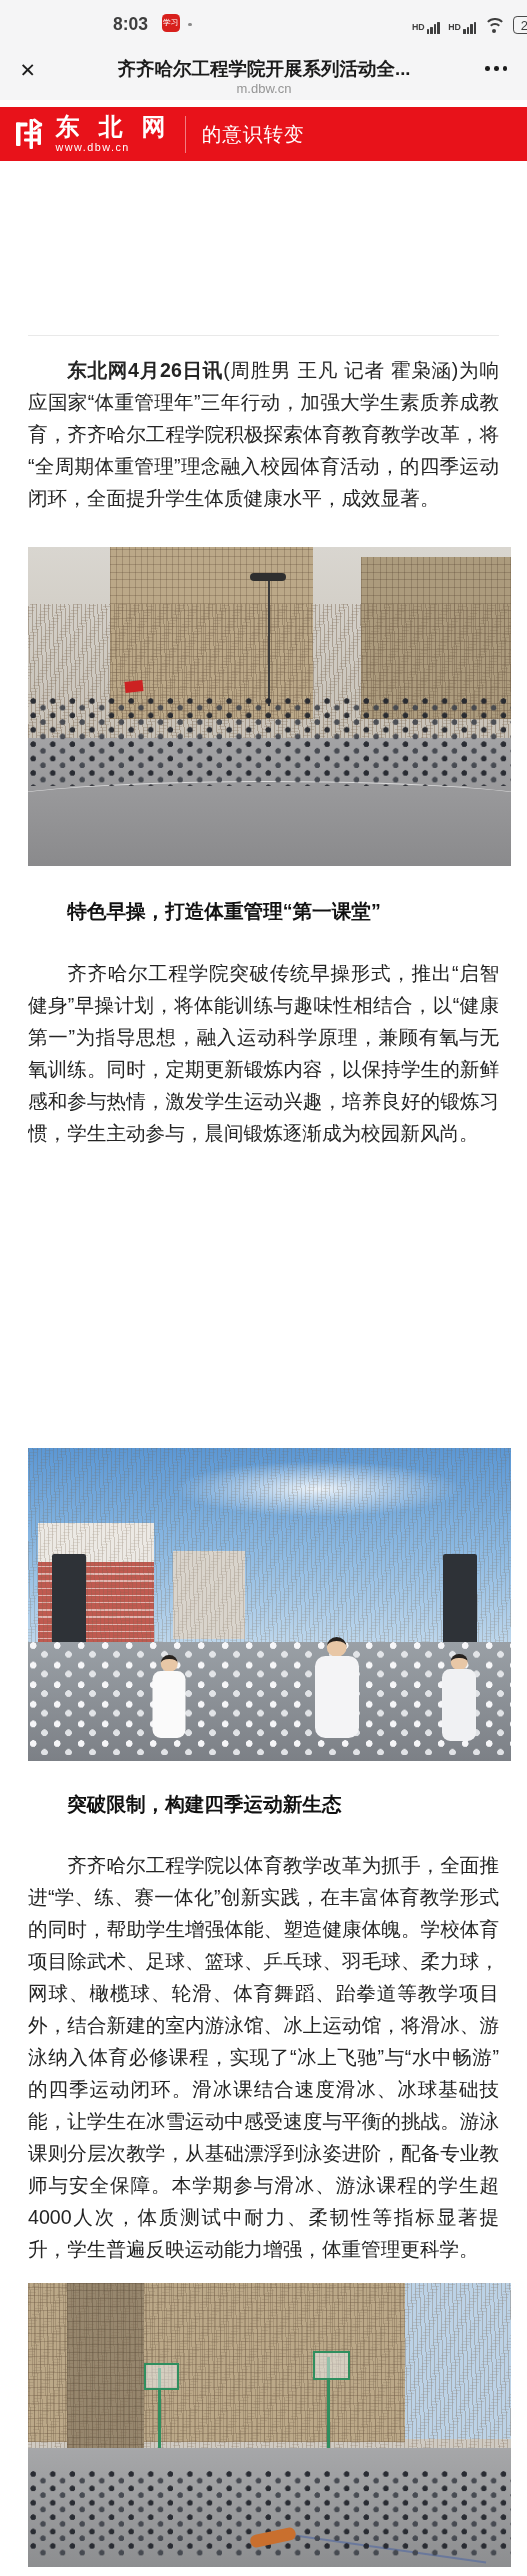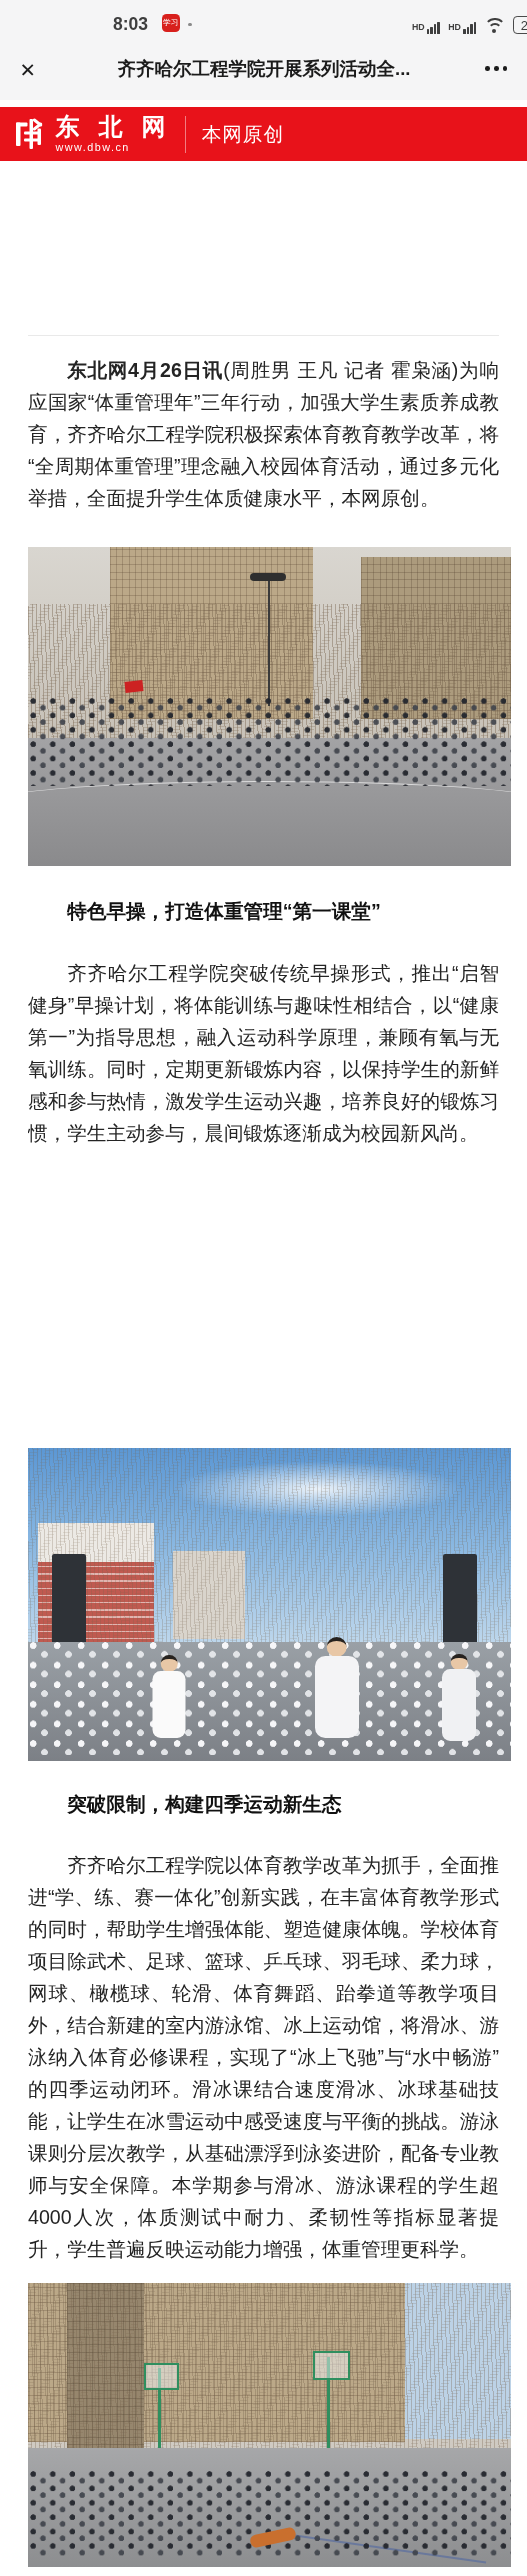"m.dbw.cn" div.page-url { html: none -> <div>m.dbw.cn</div> }
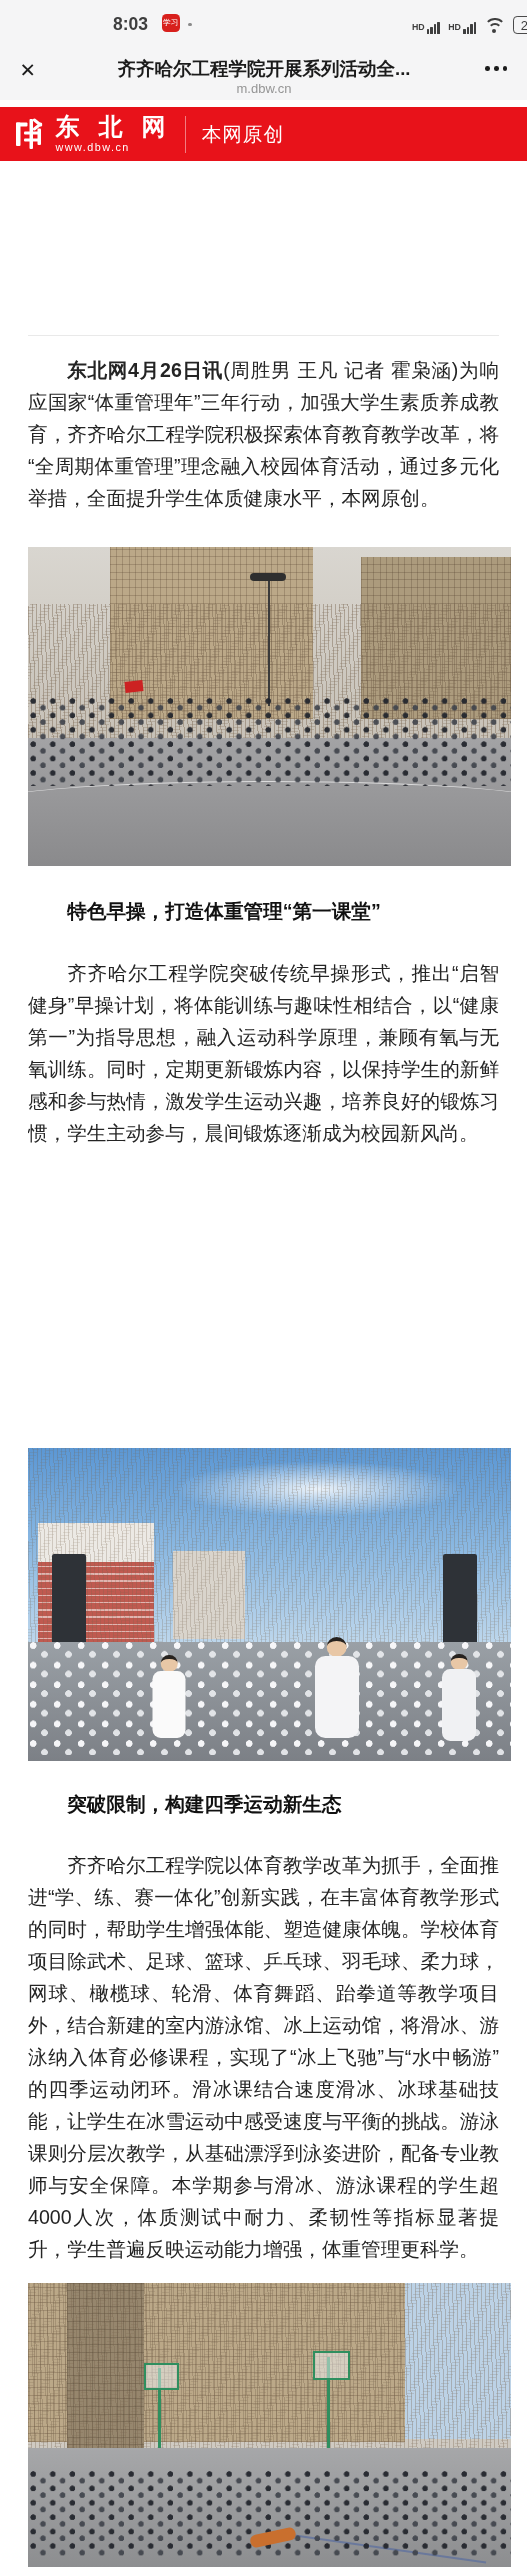"本网原创" span.channel { text: 本网原创 -> 的意识转变 }
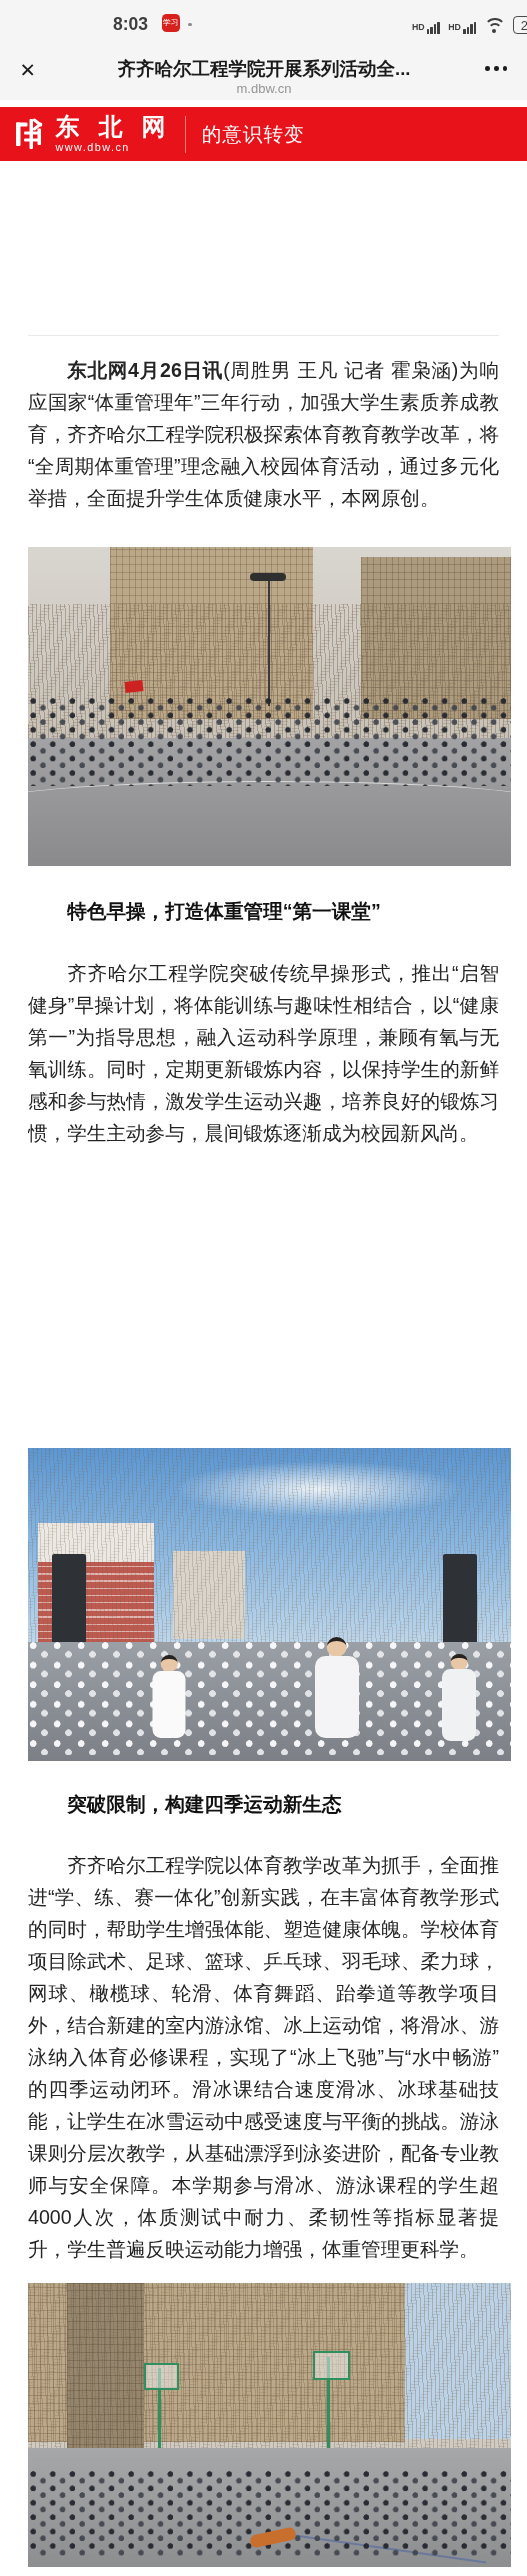"(周胜男 王凡 记者" span { text: 通过多元化举措，全面提升学生体质健康水平，本网原创 -> 的四季运动闭环，全面提升学生体质健康水平，成效显著 }
